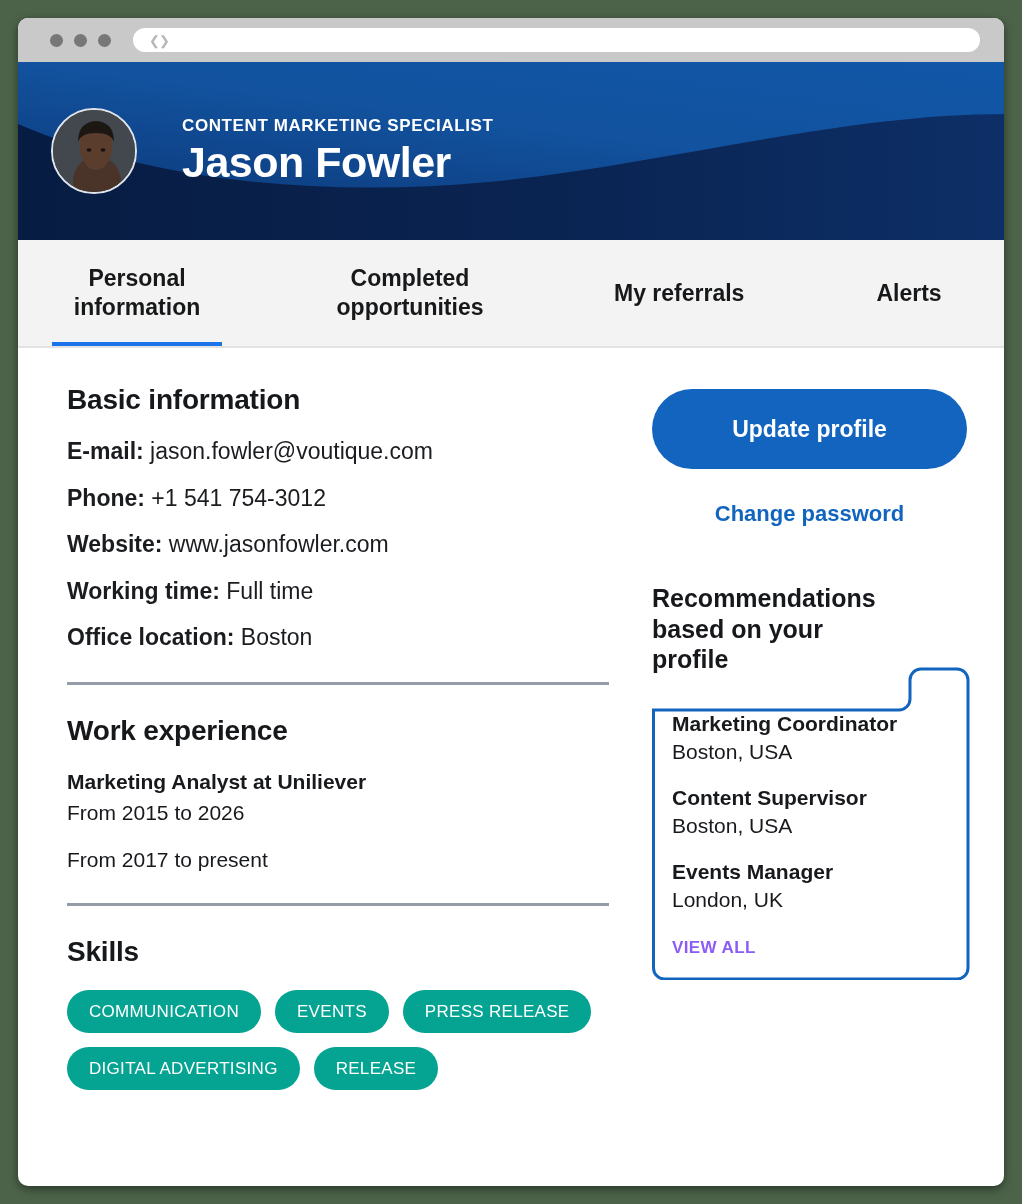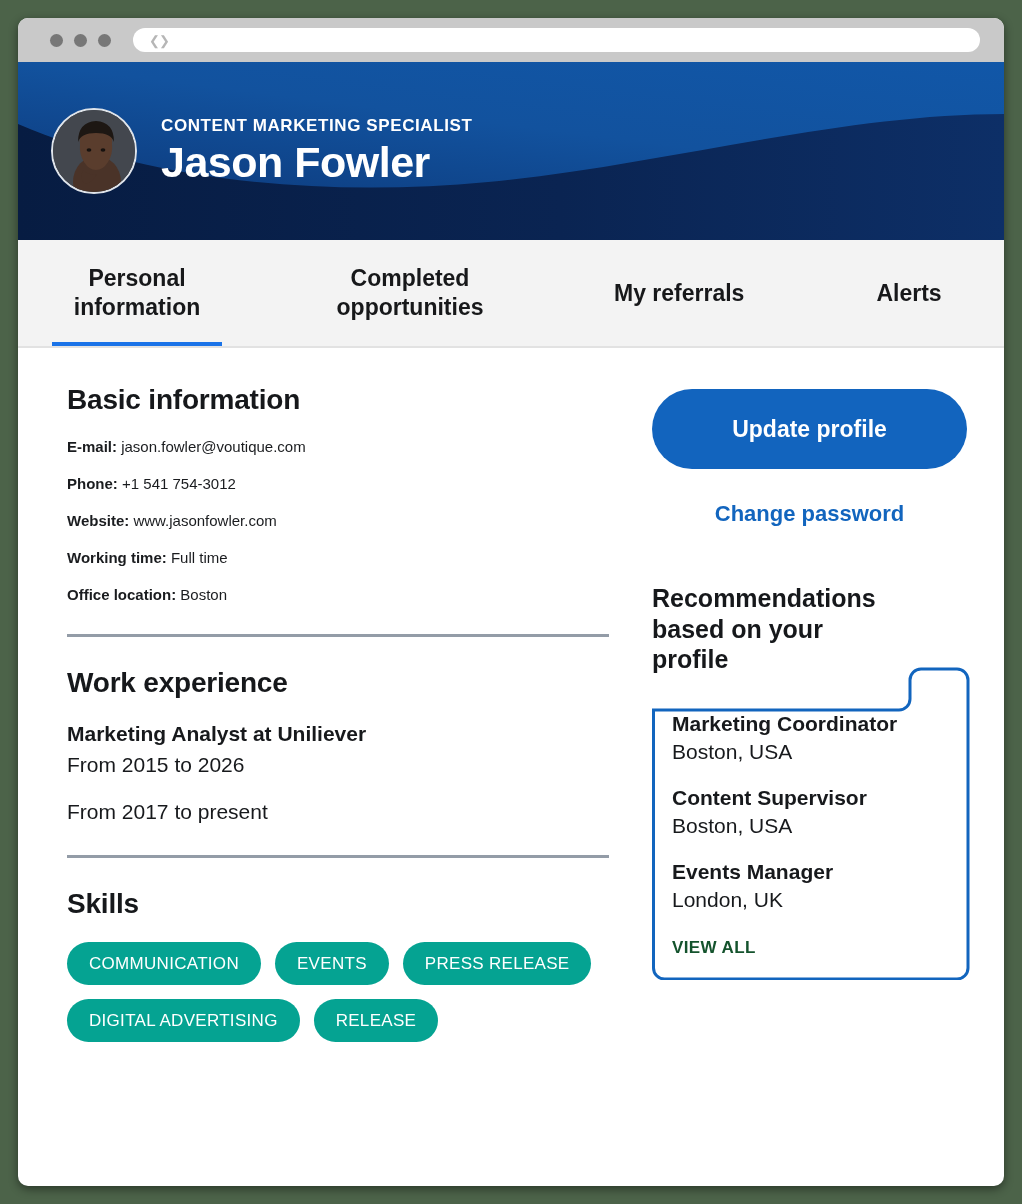"CONTENT MARKETING SPECIALIST" .hero-inner { gap: none -> 21px }
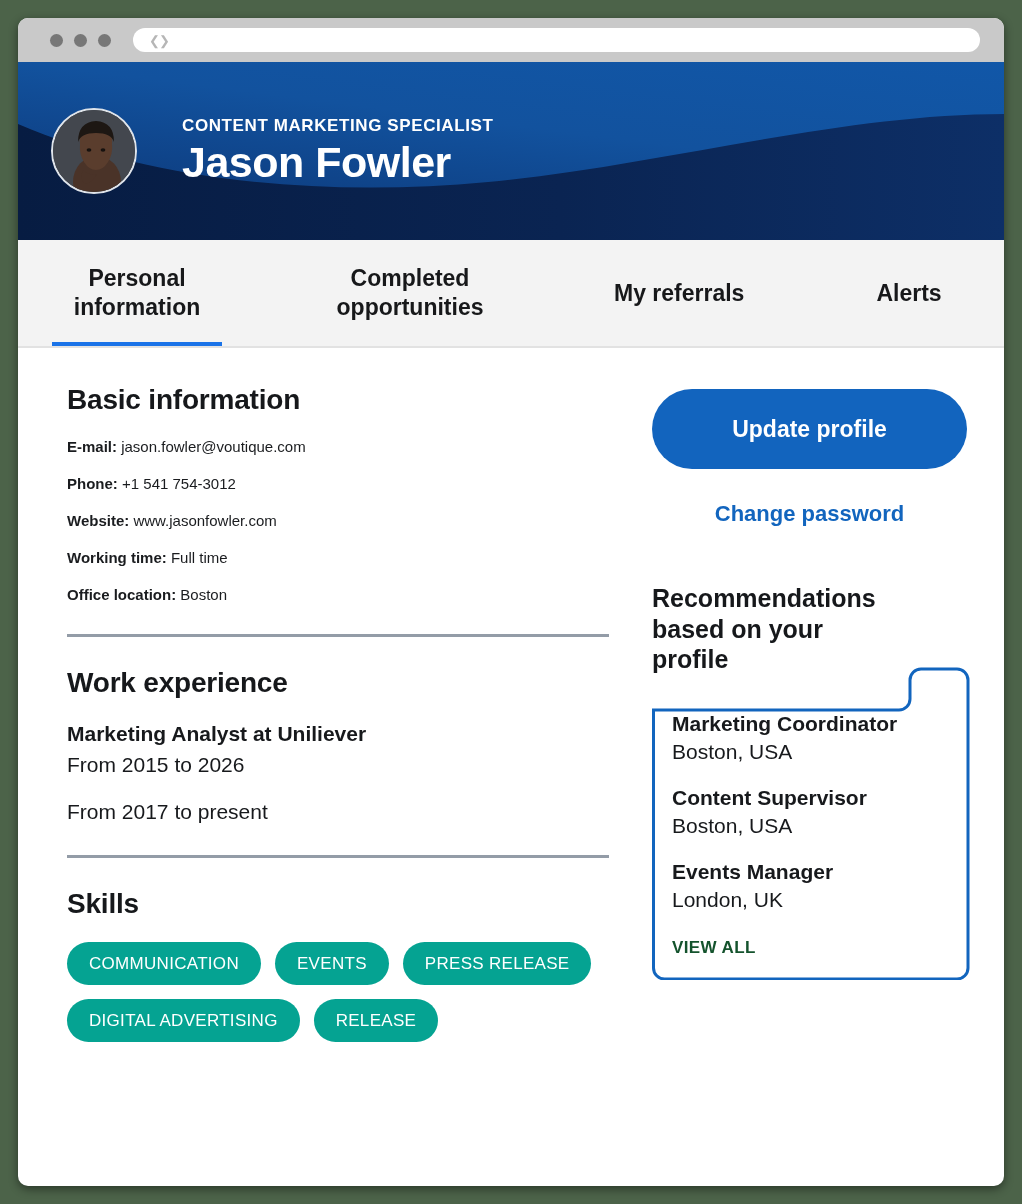"E-mail: jason.fowler@voutique.com" .info-row { font-size: 15px -> 23px }
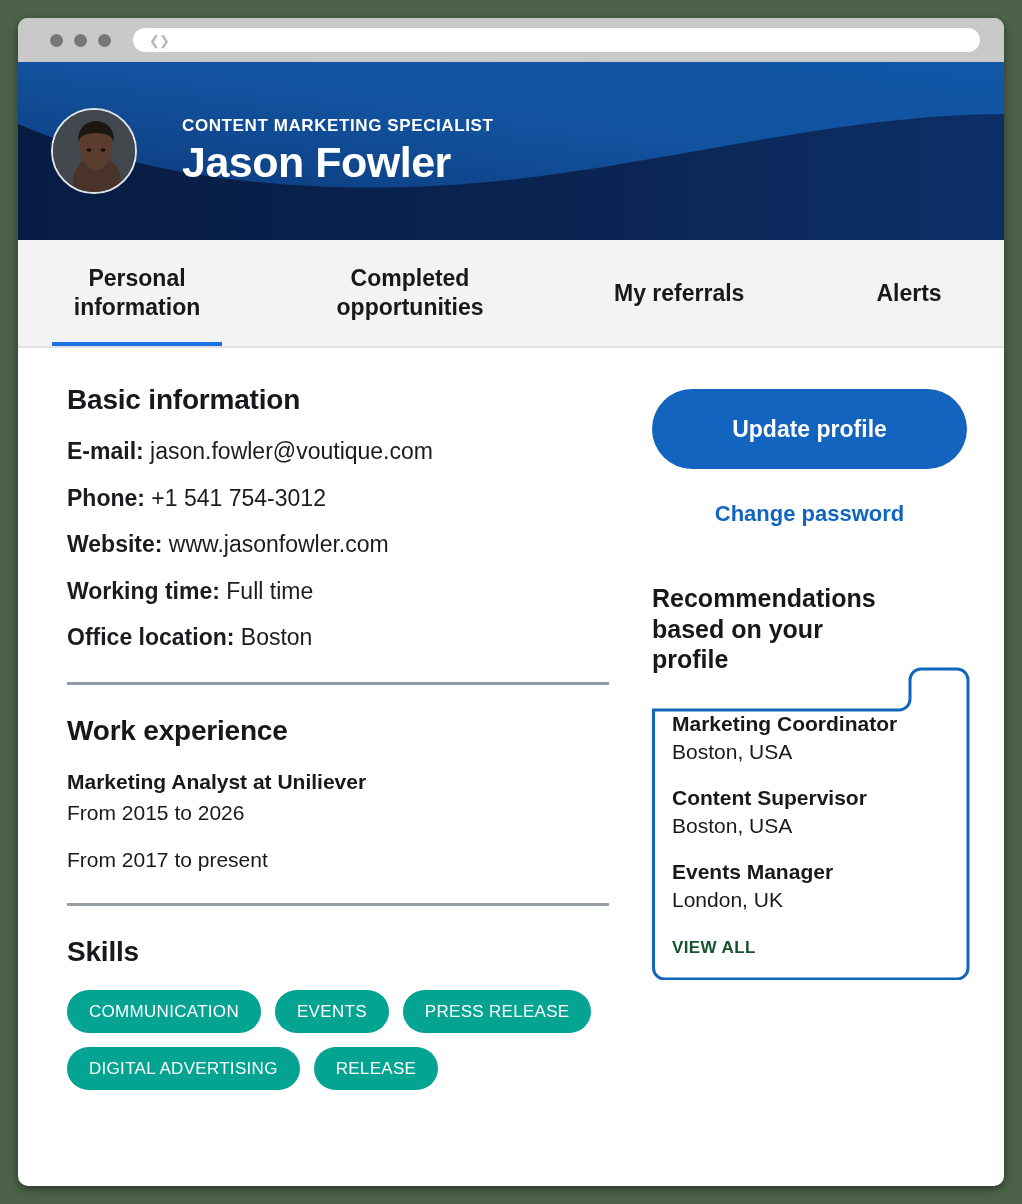"VIEW ALL" .rec-viewall { color: #14532d -> #8b5cf6 }
